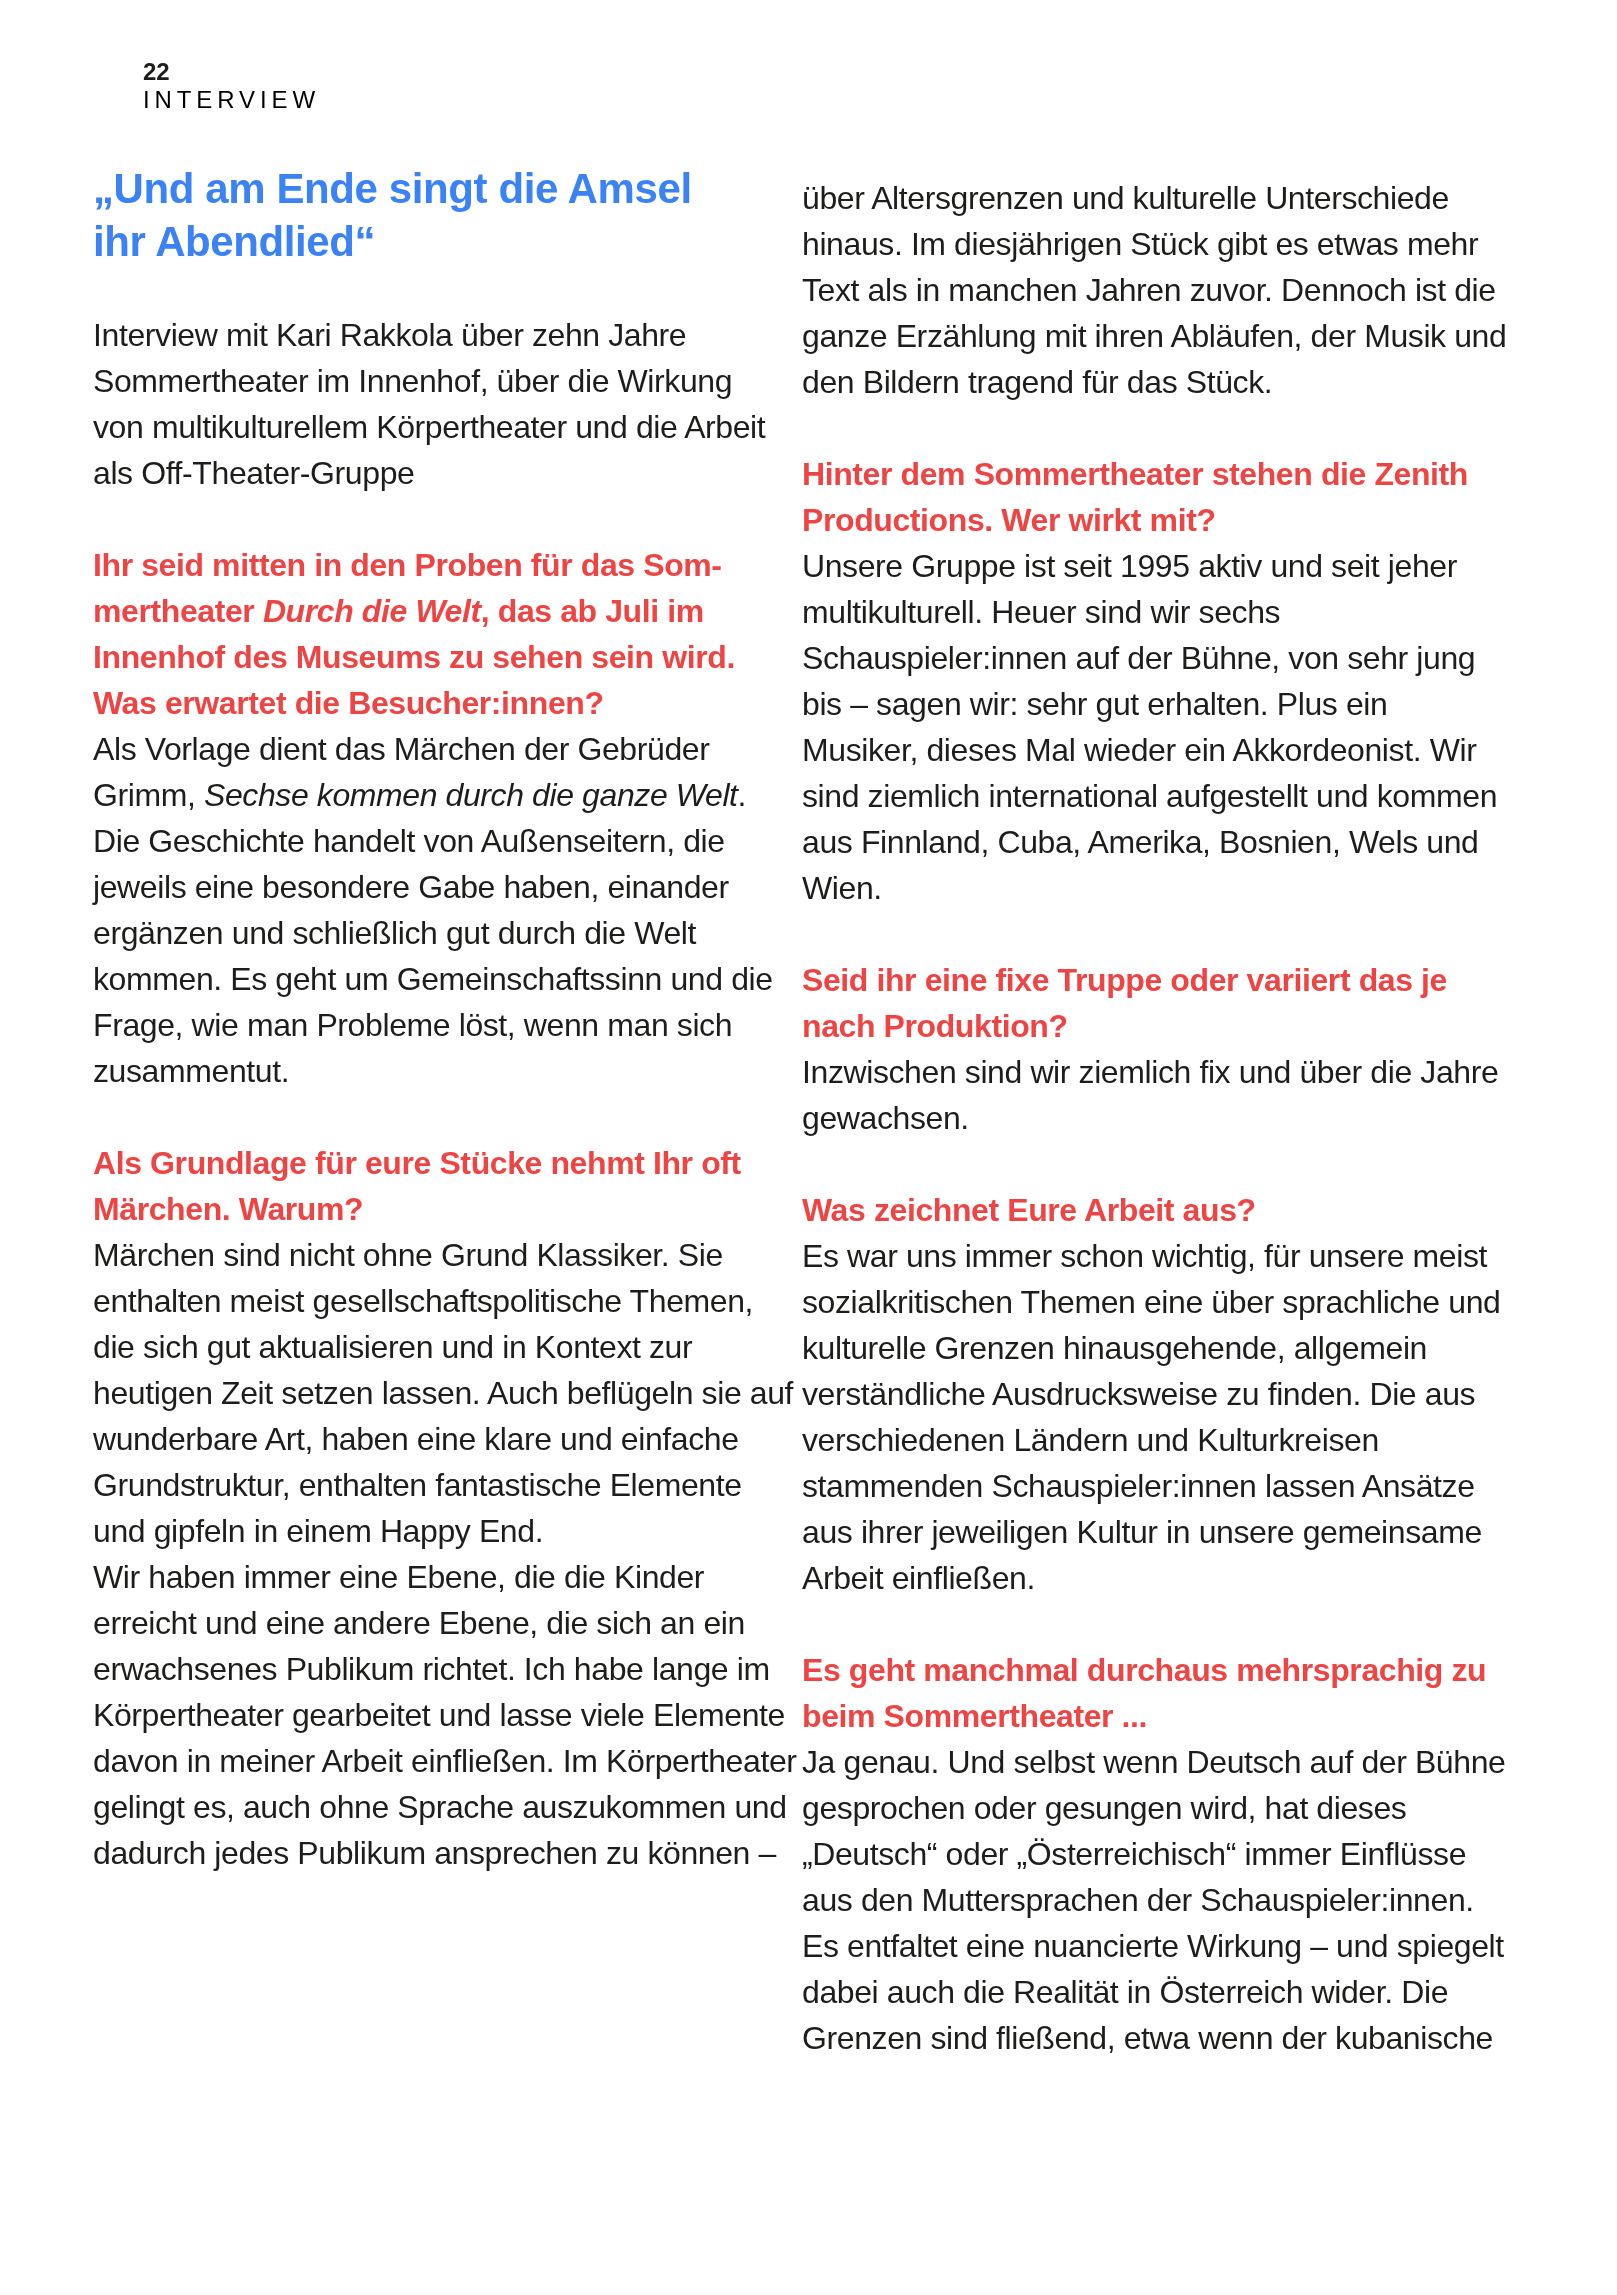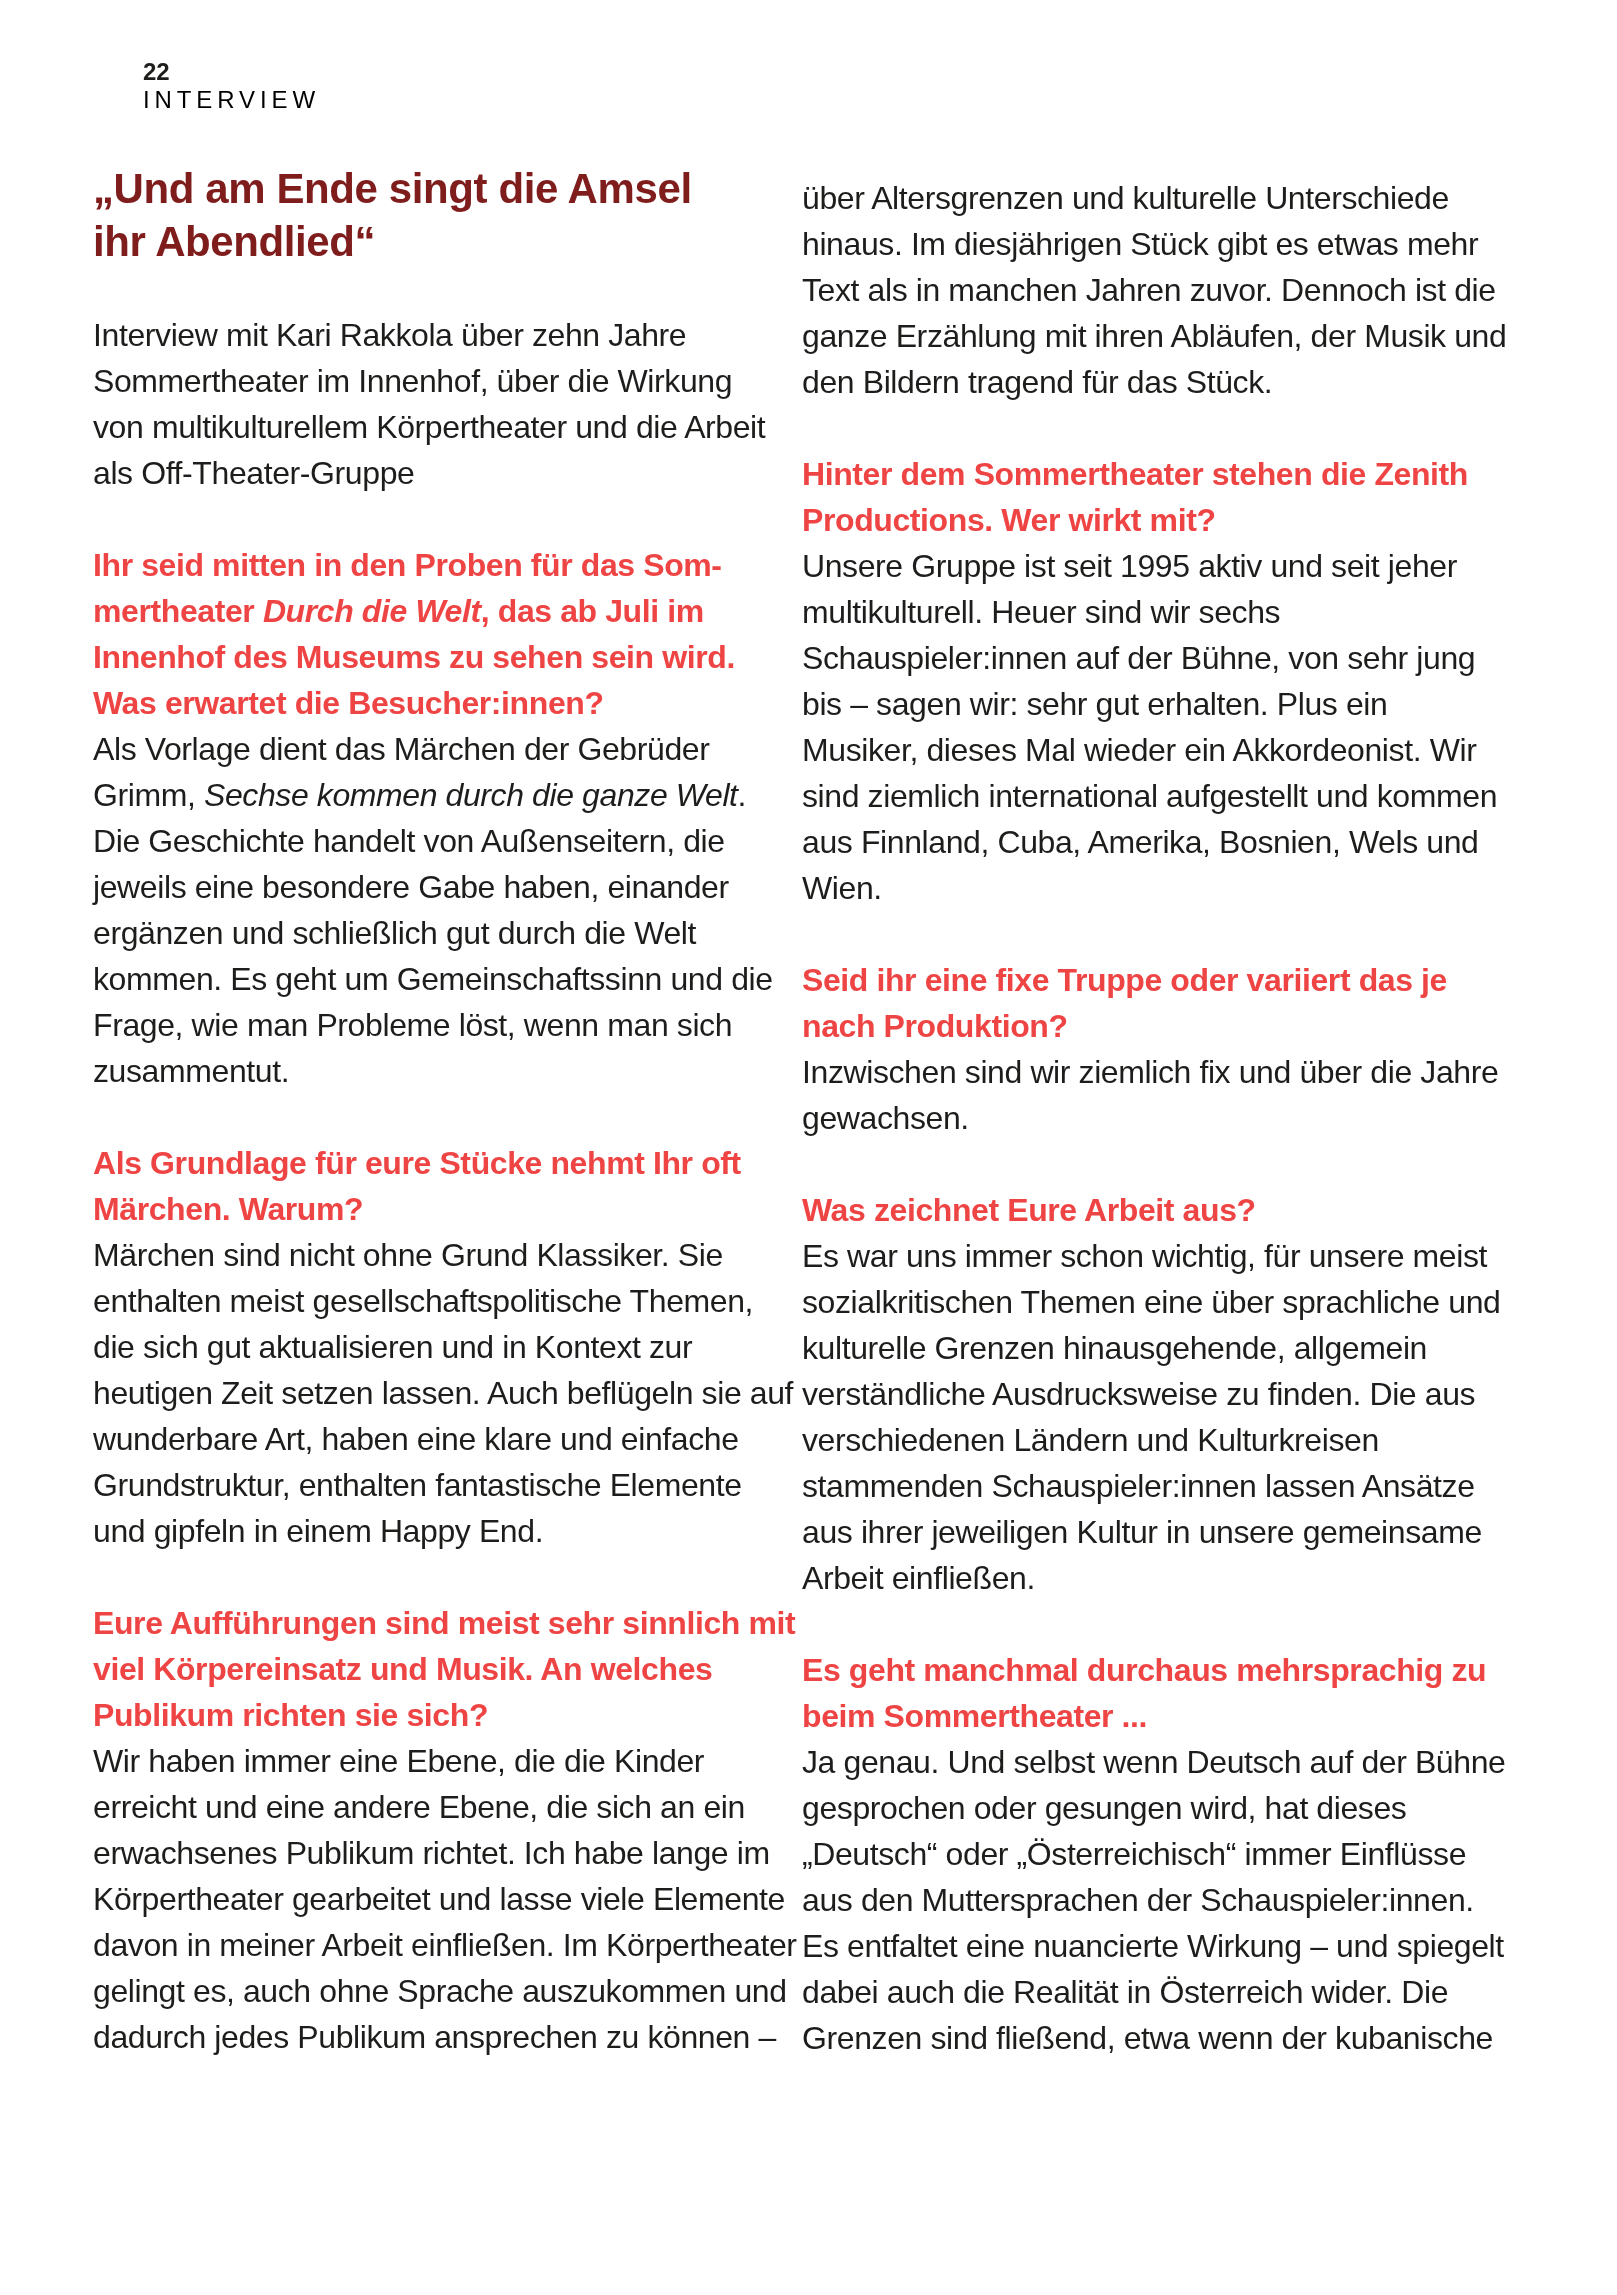"„Und am Ende singt die" .article-title { color: #7f1d1d -> #3b82f6 }
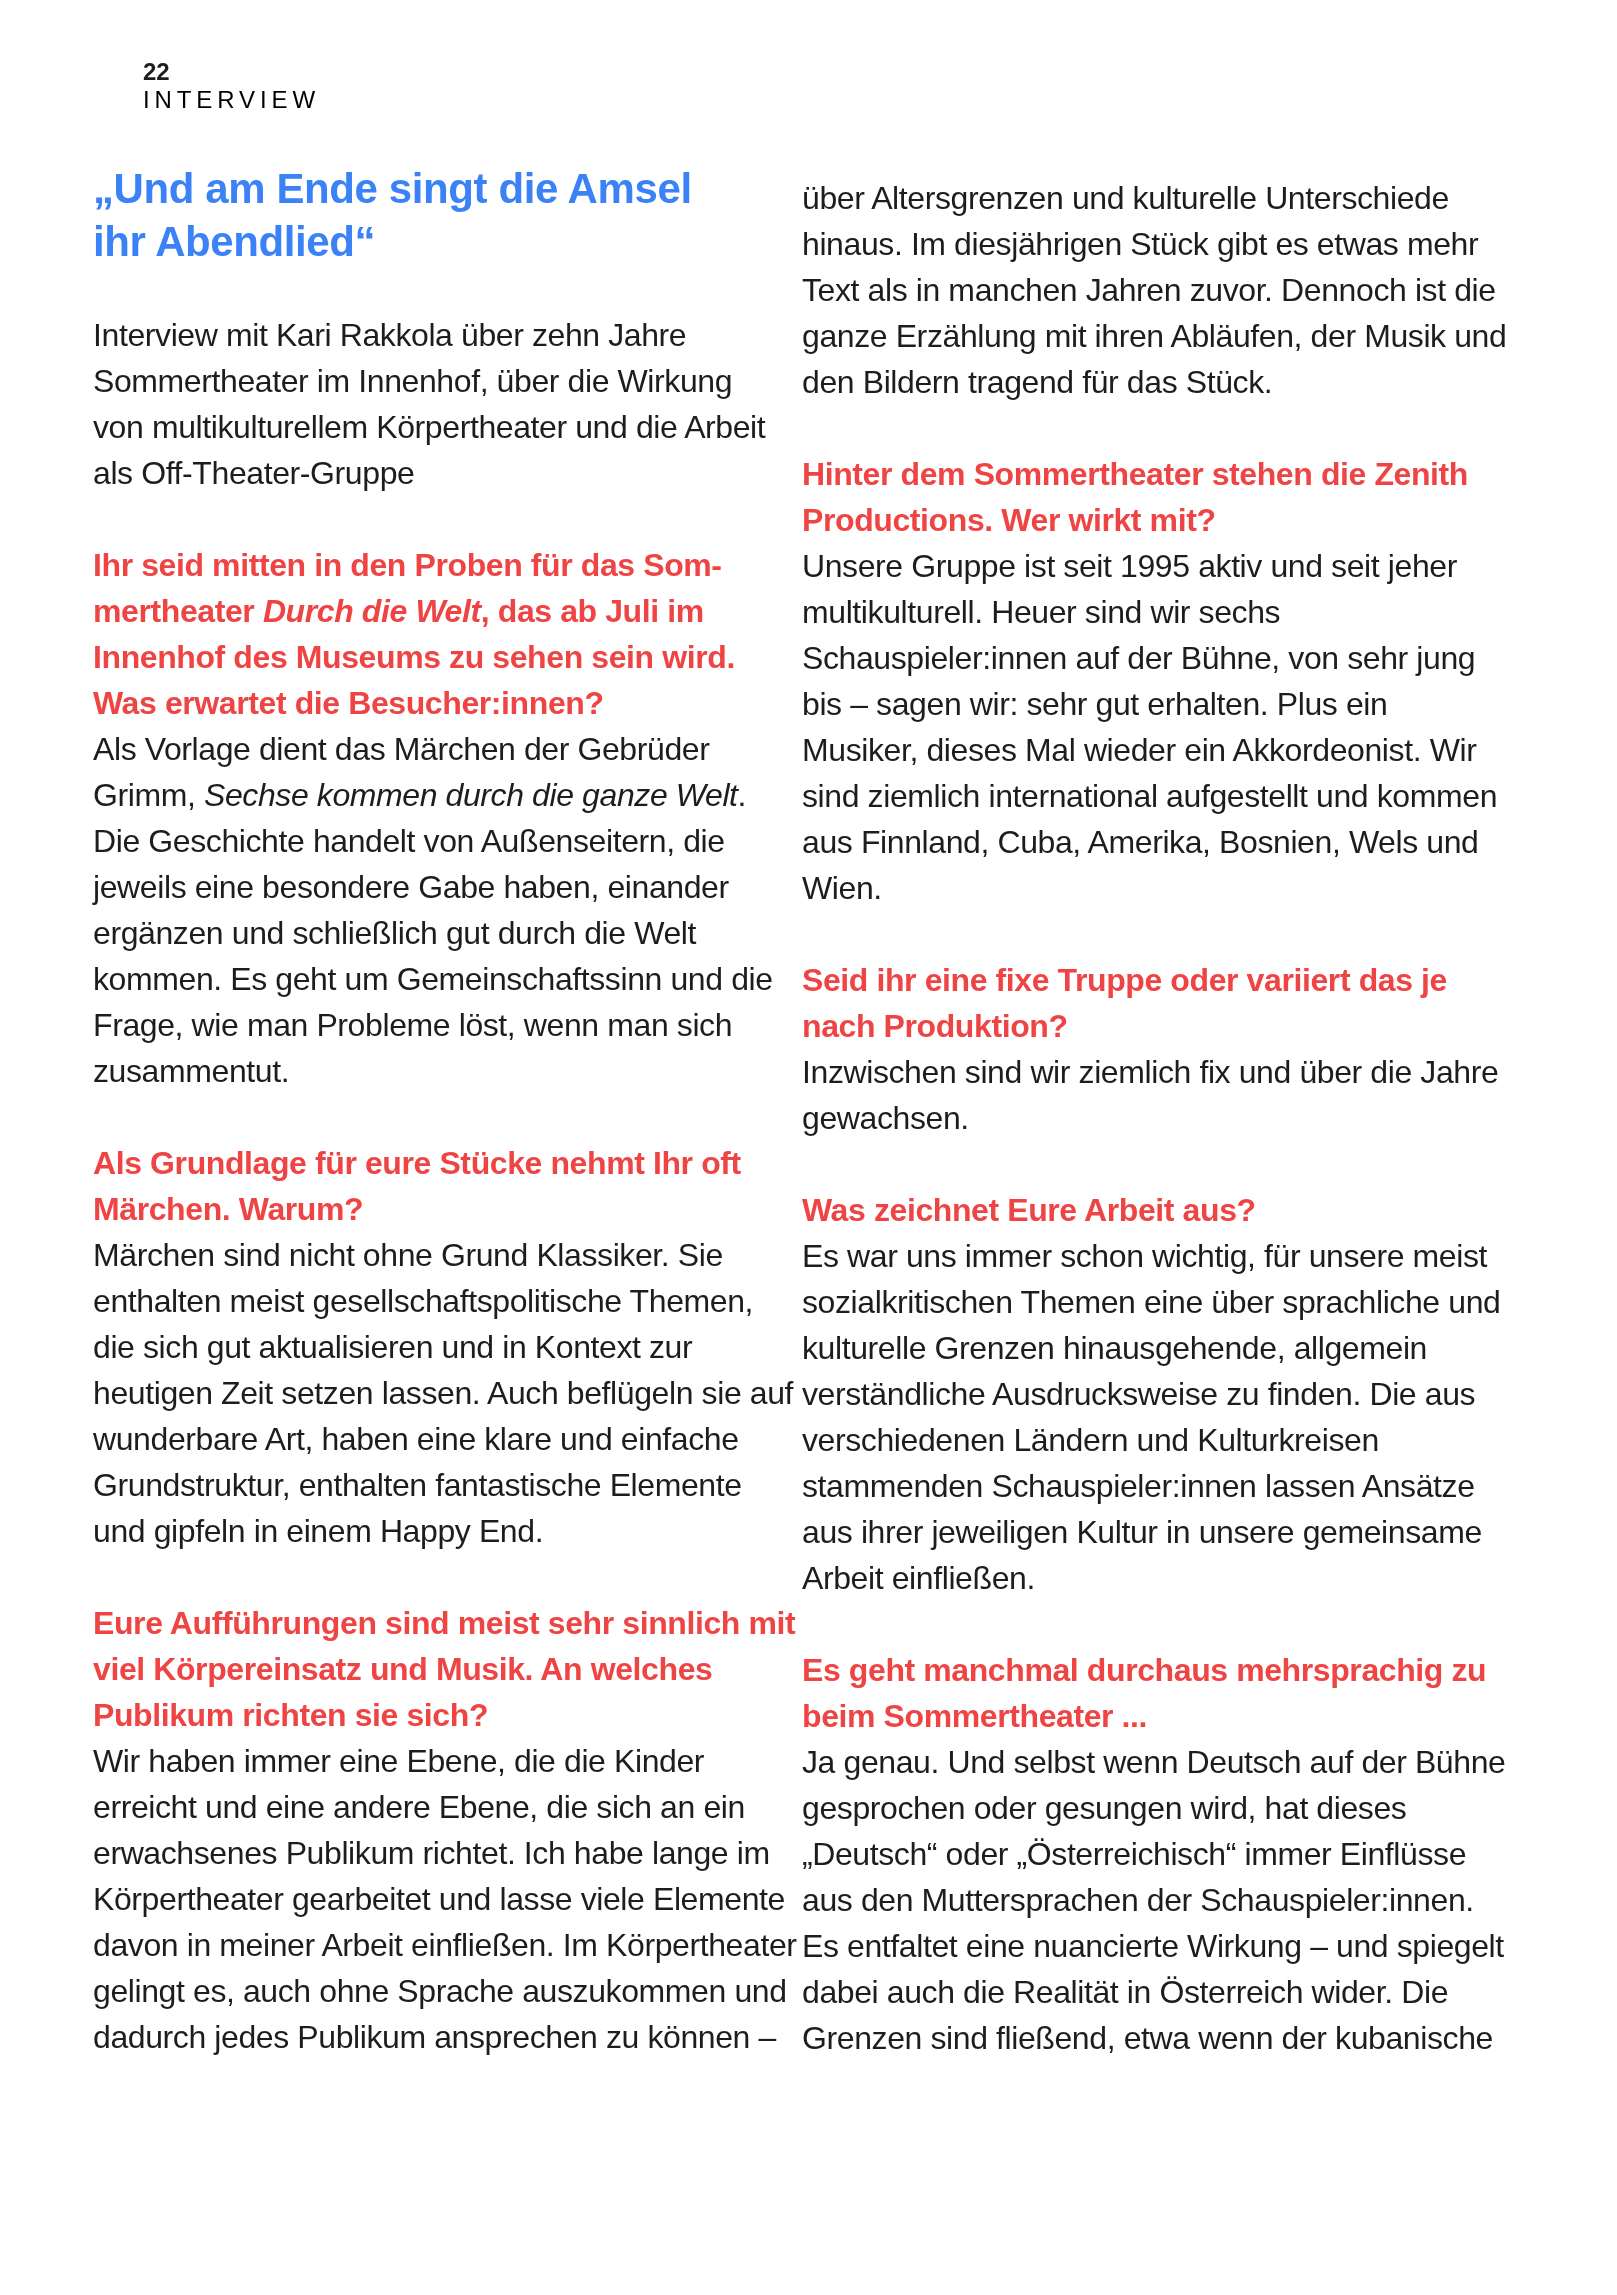"Eure Aufführungen sind meist sehr" p.q { html: <p><span>Eure Aufführungen sind meist sehr sinn­lich mit viel Körpereinsatz und Musik. An welches Publikum richten sie sich?</span></p> -> none }
